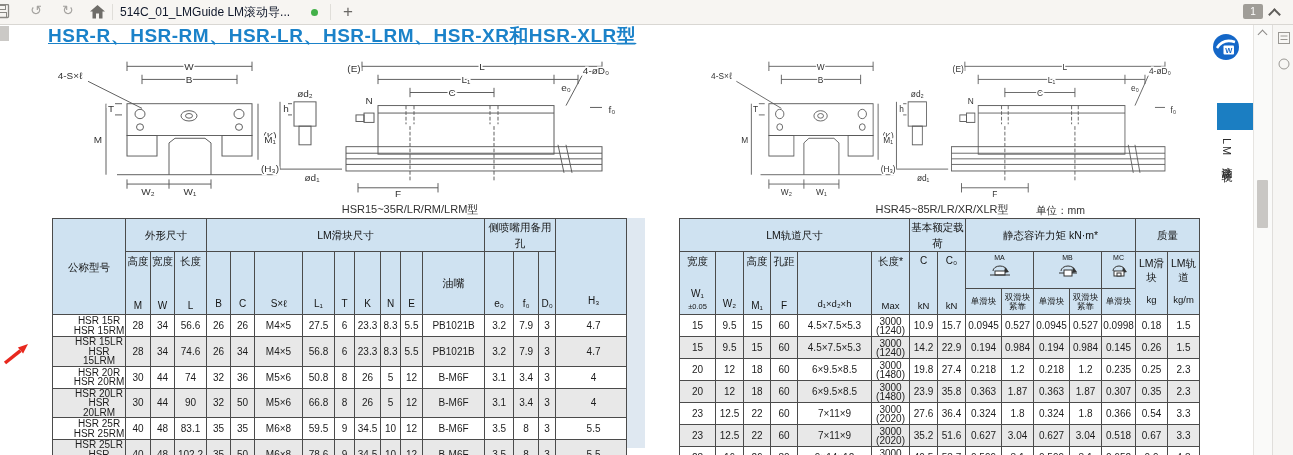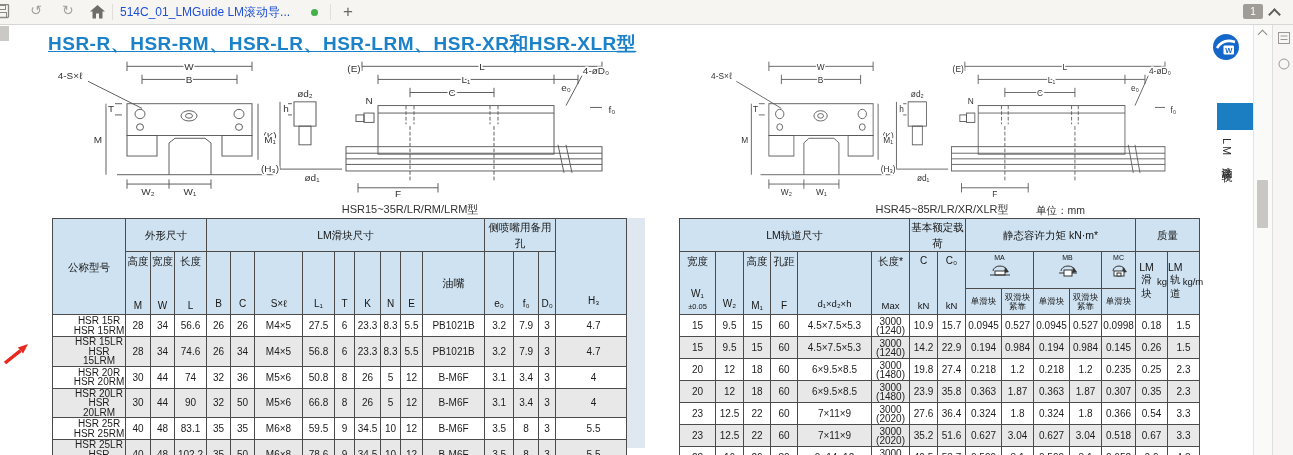"514C_01_LMGuide LM滚动导..." #tab-title { color: #1d4ed8 -> #0f172a }
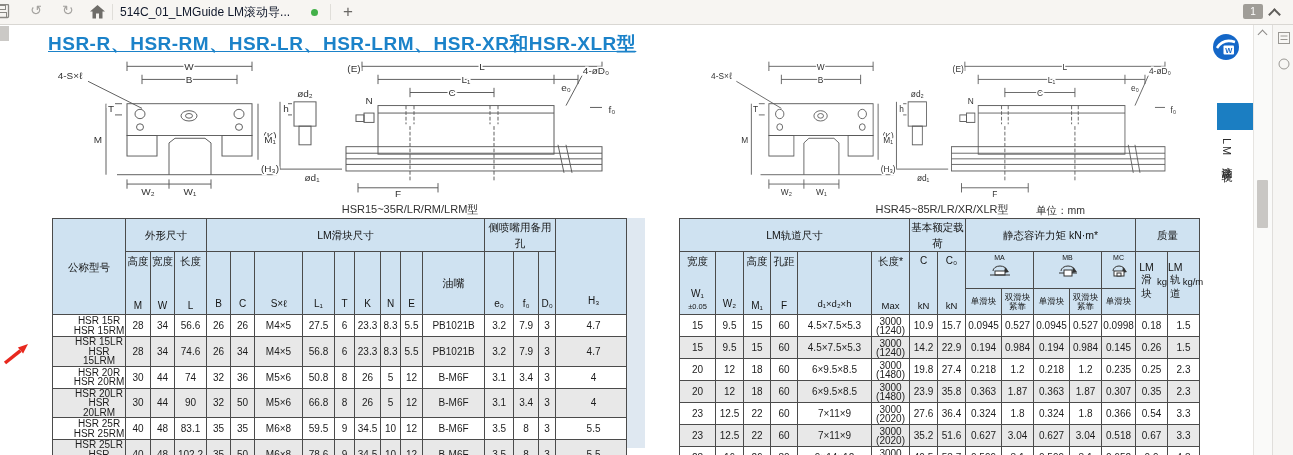"HSR-R、HSR-RM、HSR-LR、HSR-LRM、HSR-XR和HSR-X" #page-title { top: 31px -> 23px }
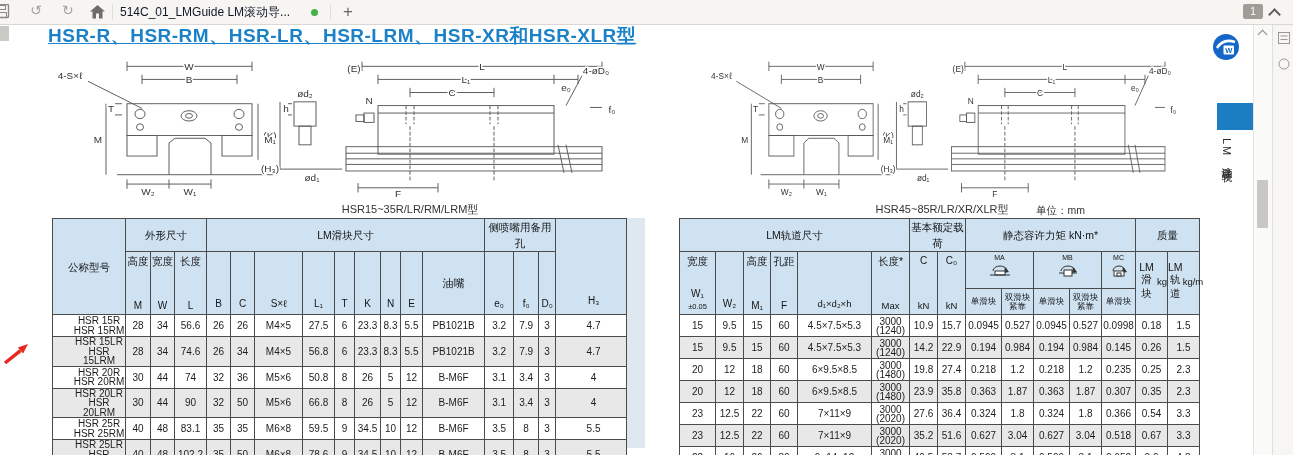"LM滑块" .vq { flex-direction: row -> column }
